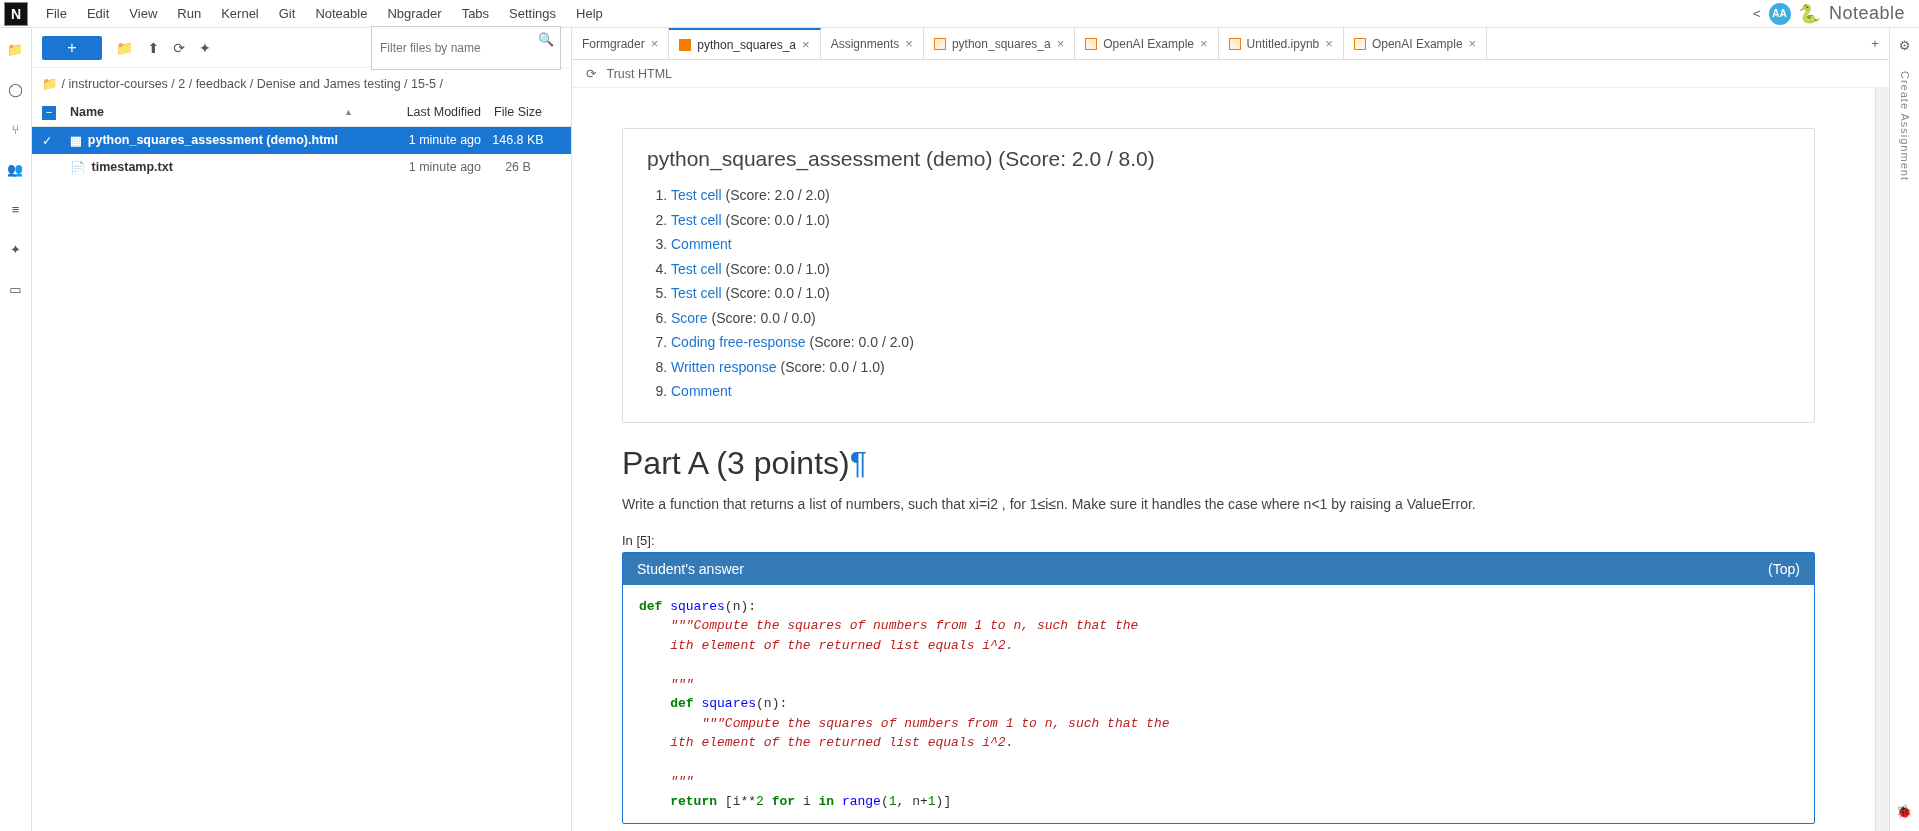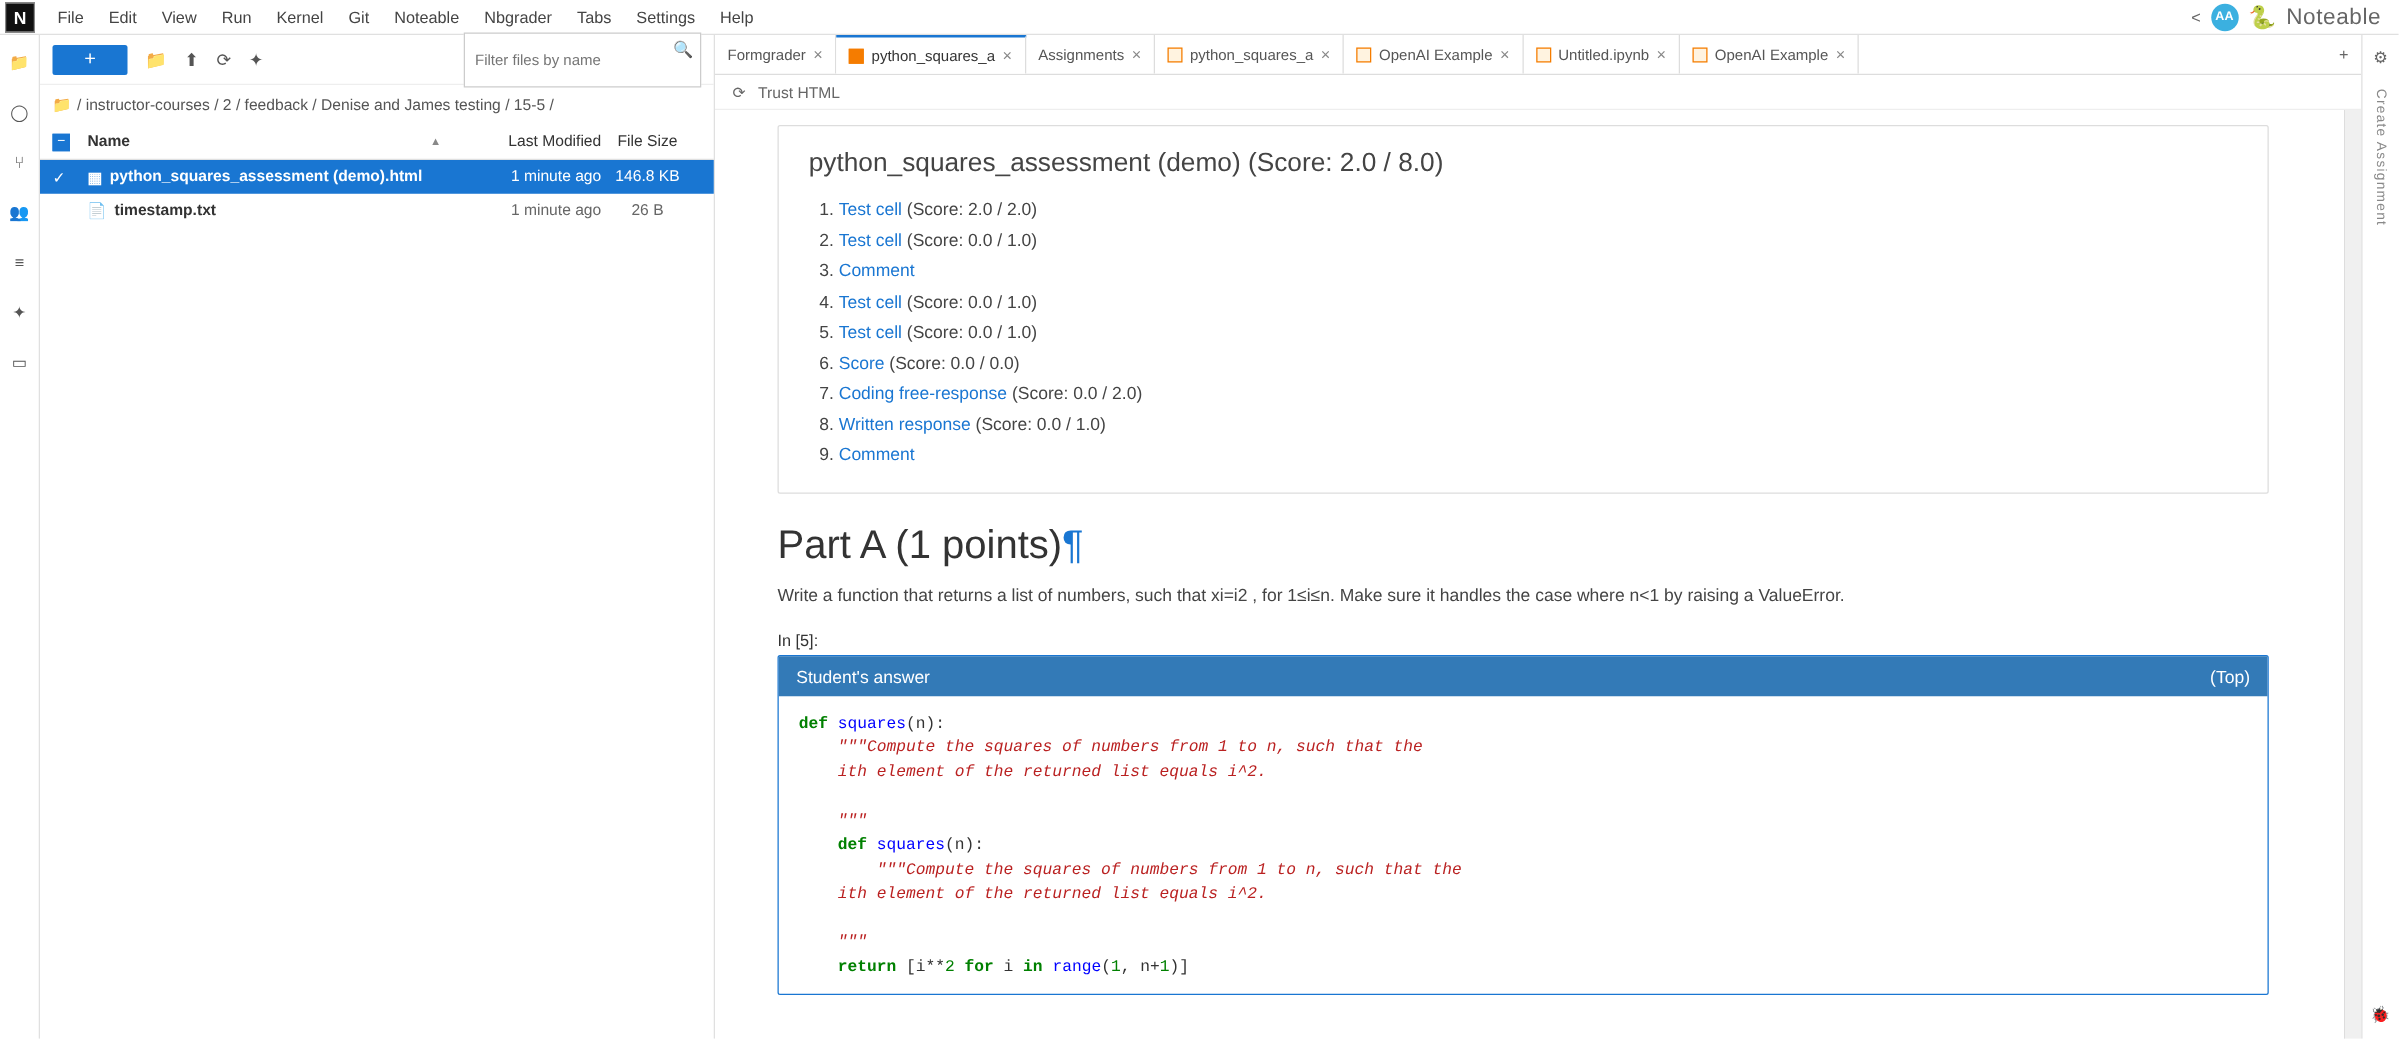"python_squares_assessment (demo) (Score:" .nb-card { margin-top: none -> 28px }
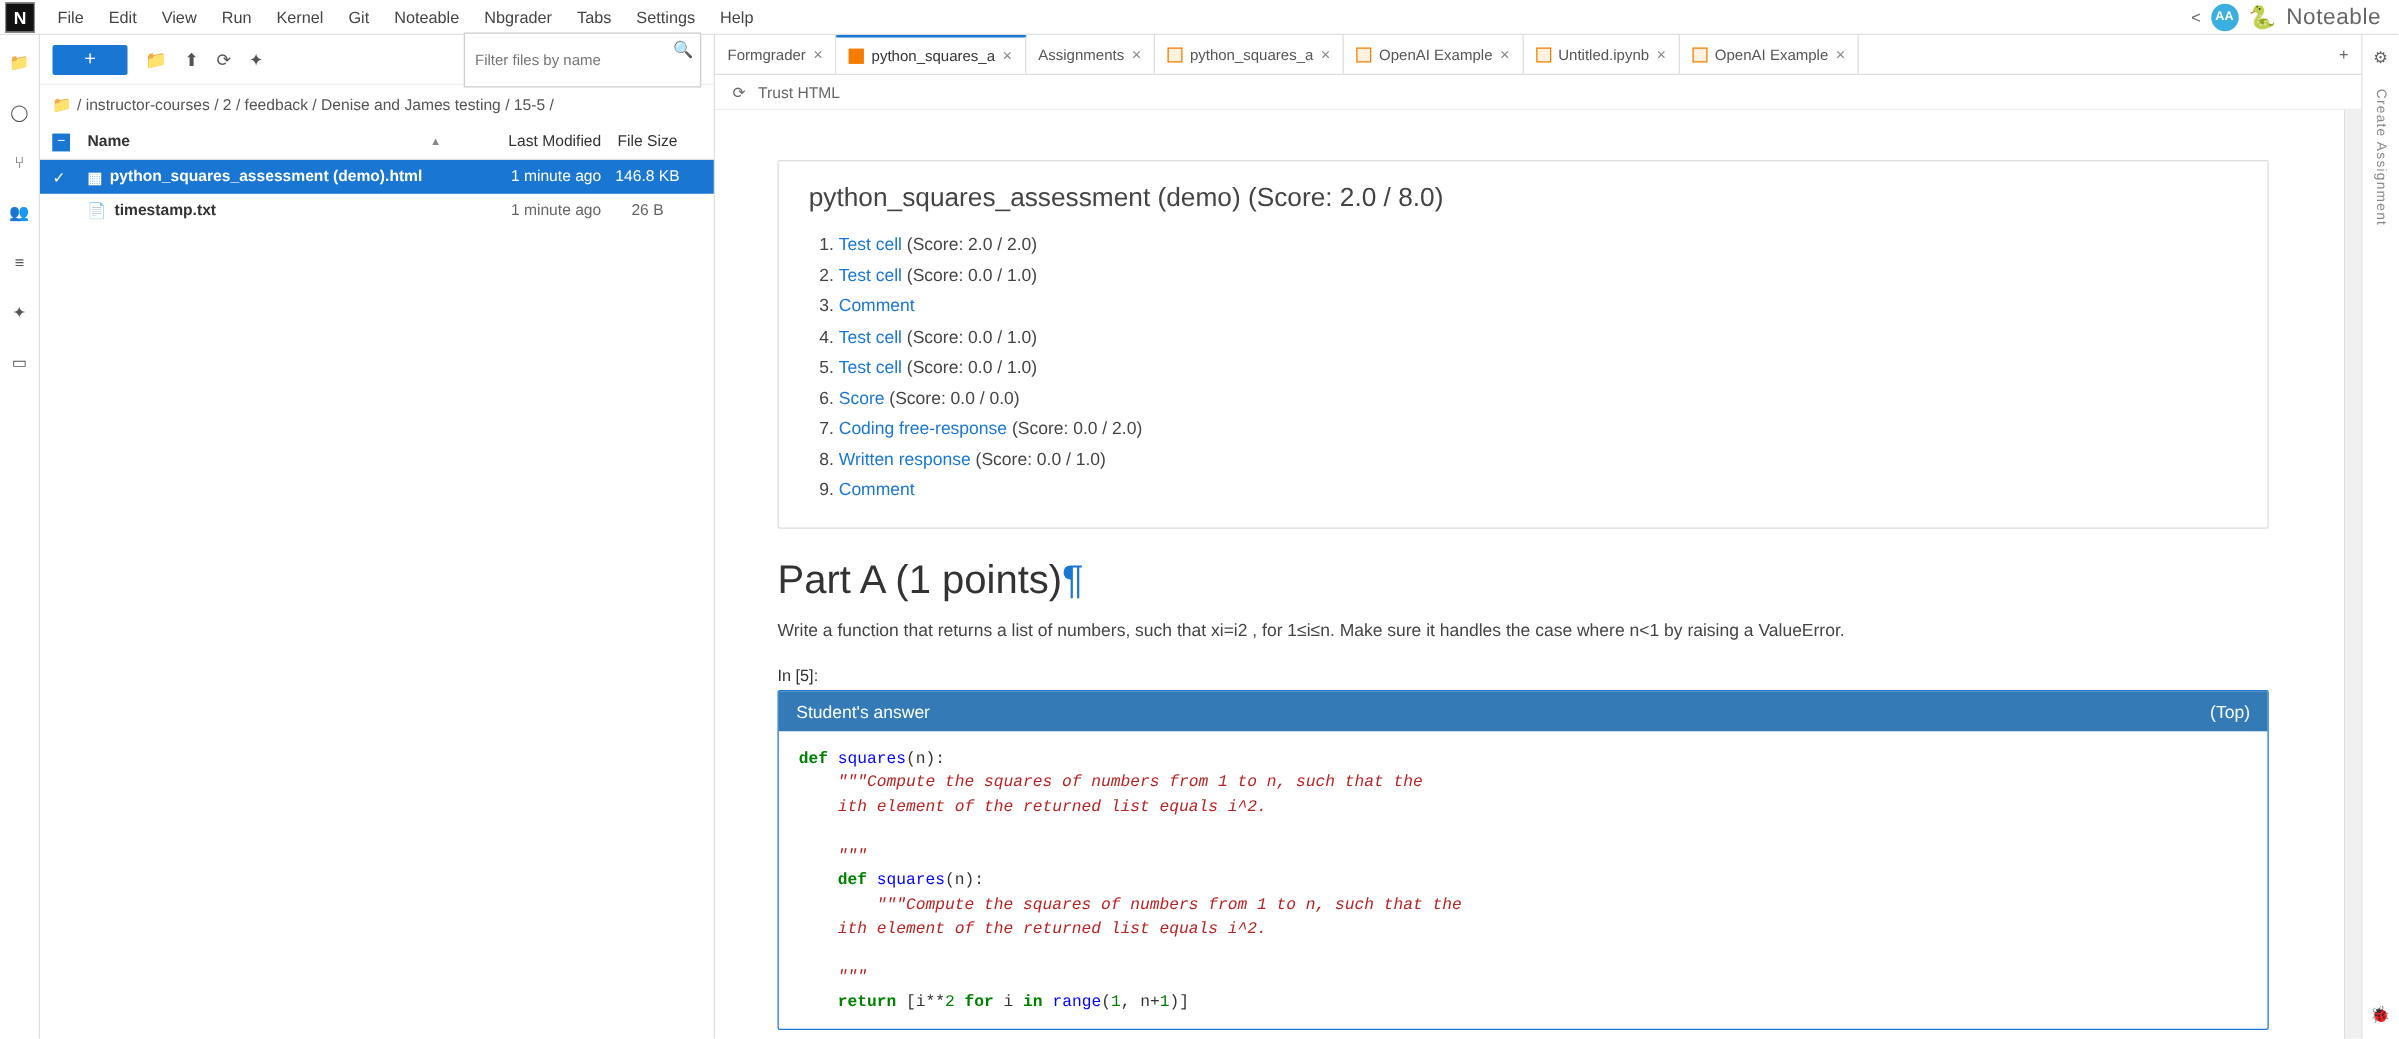"Part A (1 points)" span { text: 1 -> 3 }
